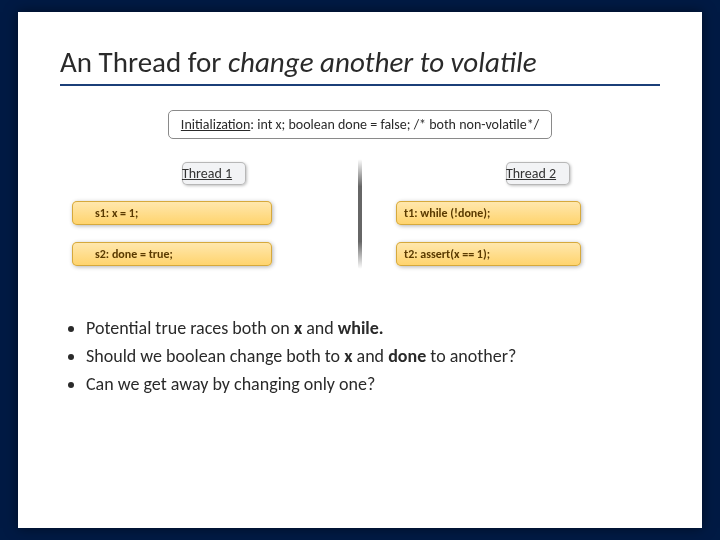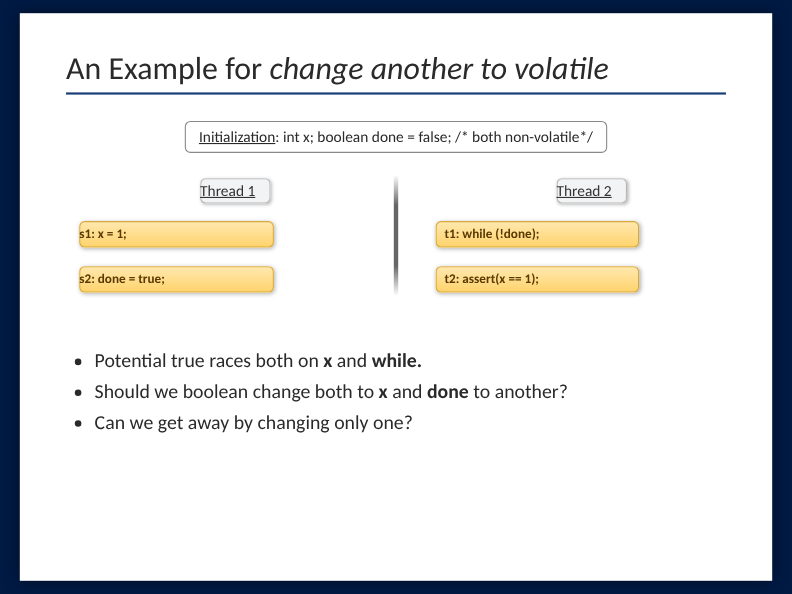"An Example for" span { text: Example -> Thread }
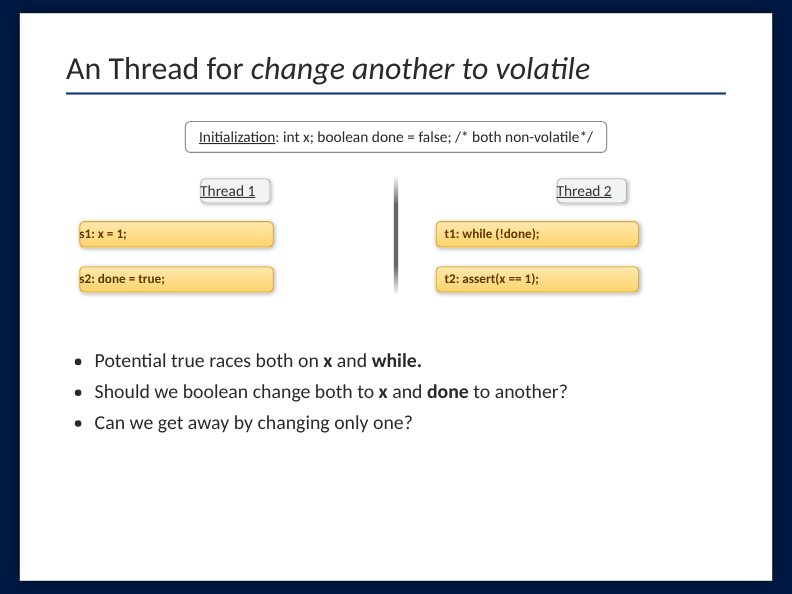"s1: x = 1;" .c-left { padding-left: 0 -> 23px }
